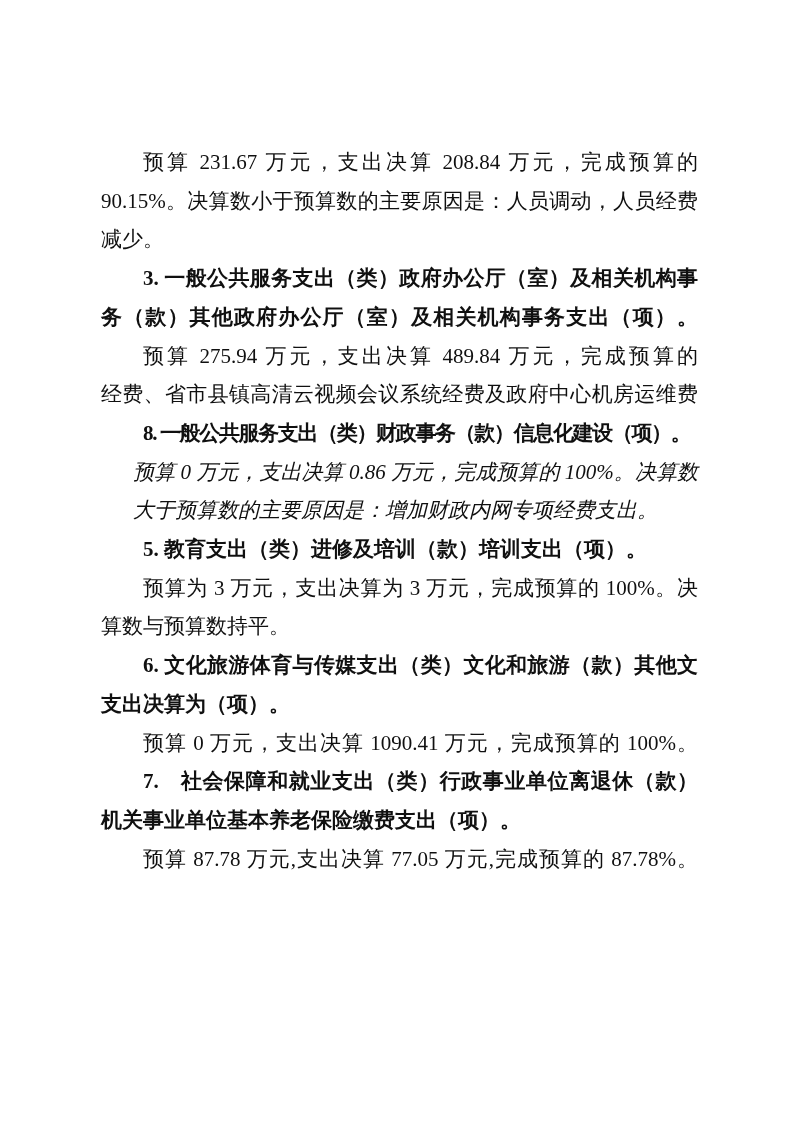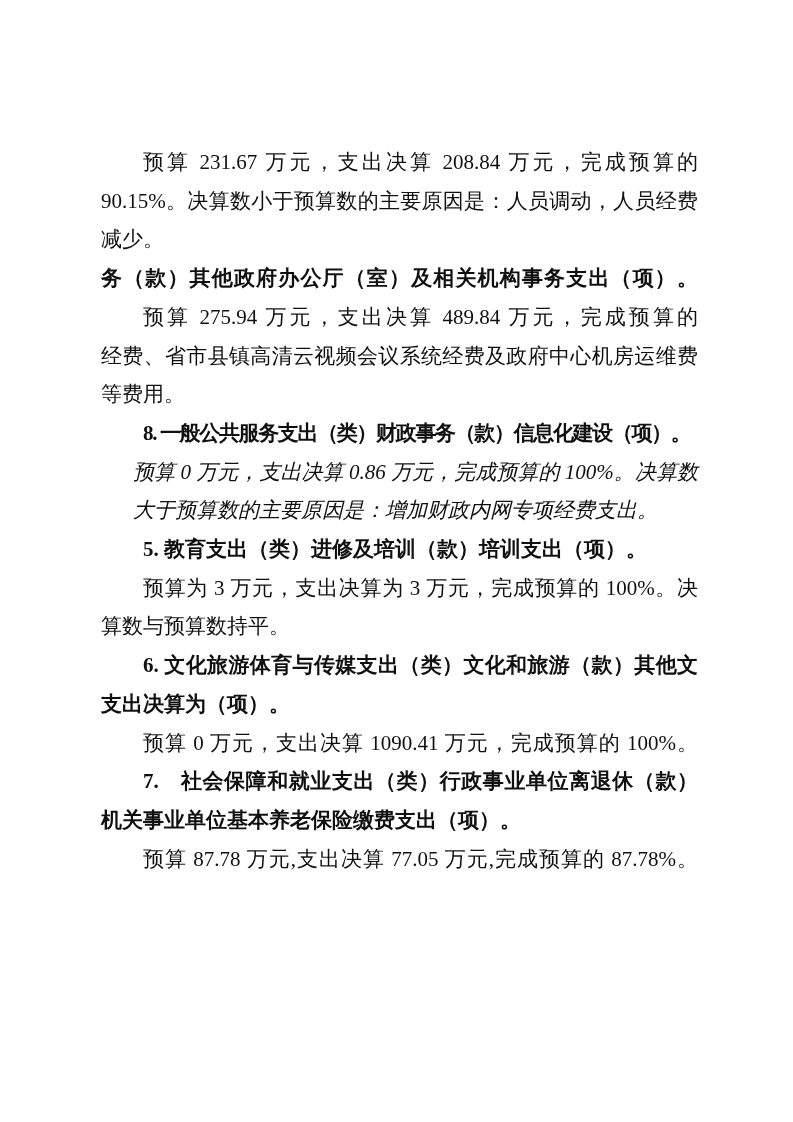"3. 一般公共服务支出（类）政府办公厅（室）及相关机构事" div.line { html: none -> <div>3. 一般公共服务支出（类）政府办公厅（室）及相关机构事</div> }
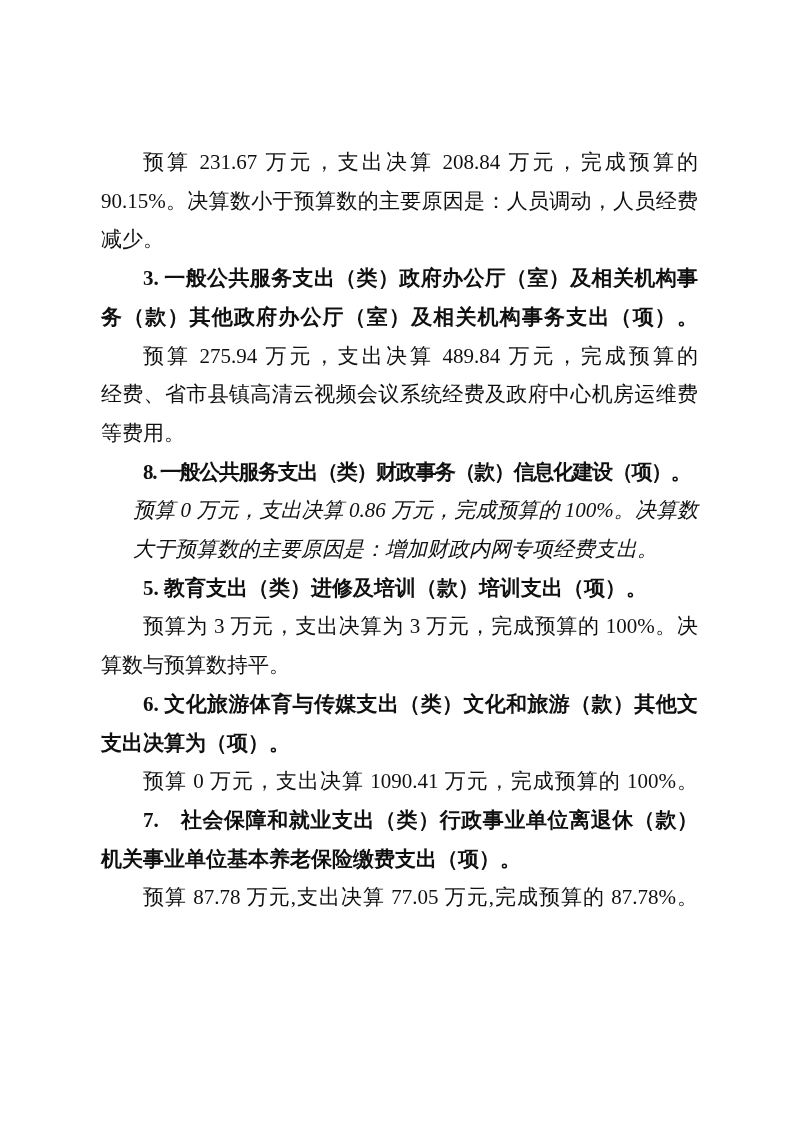"等费用。" div.line { html: <div>等费用。</div> -> none }
